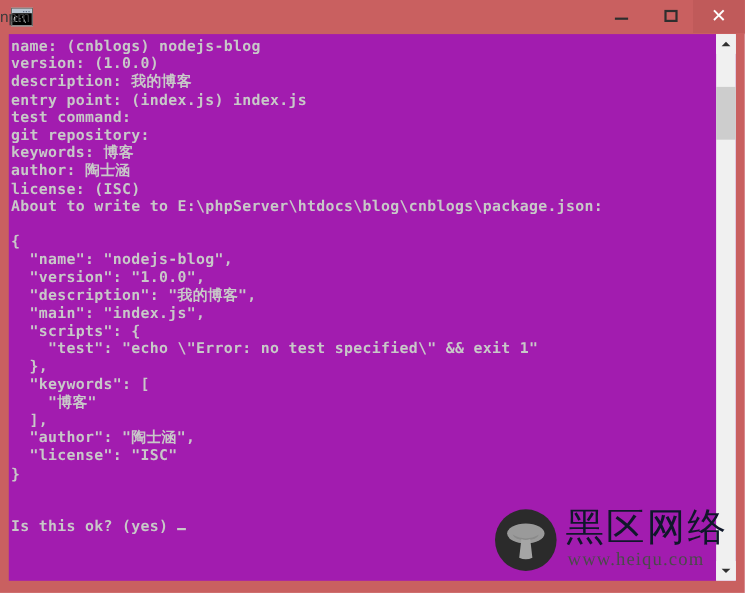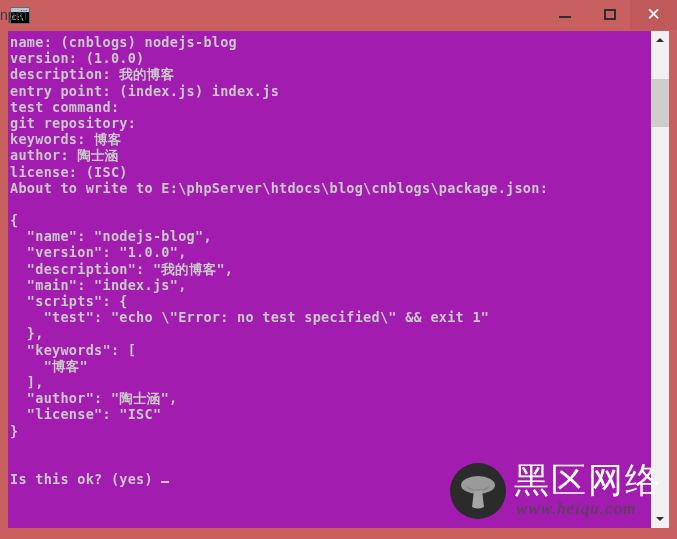"黑区网络" .wm-cn { color: #ffffff -> #0f172a }
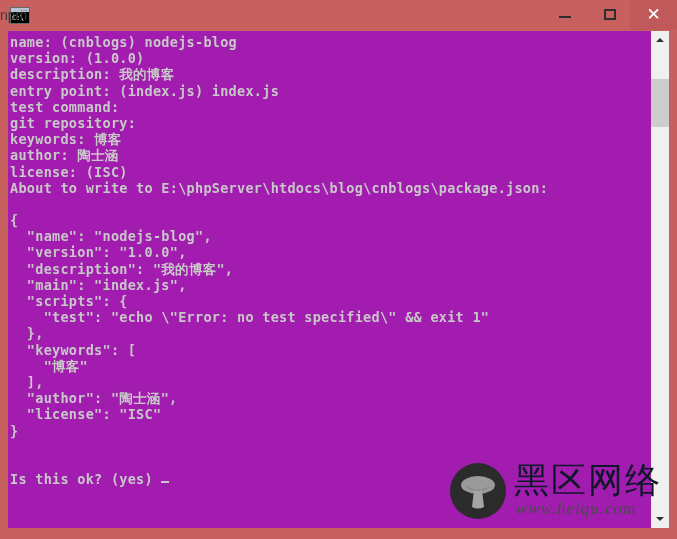"www.heiqu.com" .wm-url { font-style: italic -> none }
